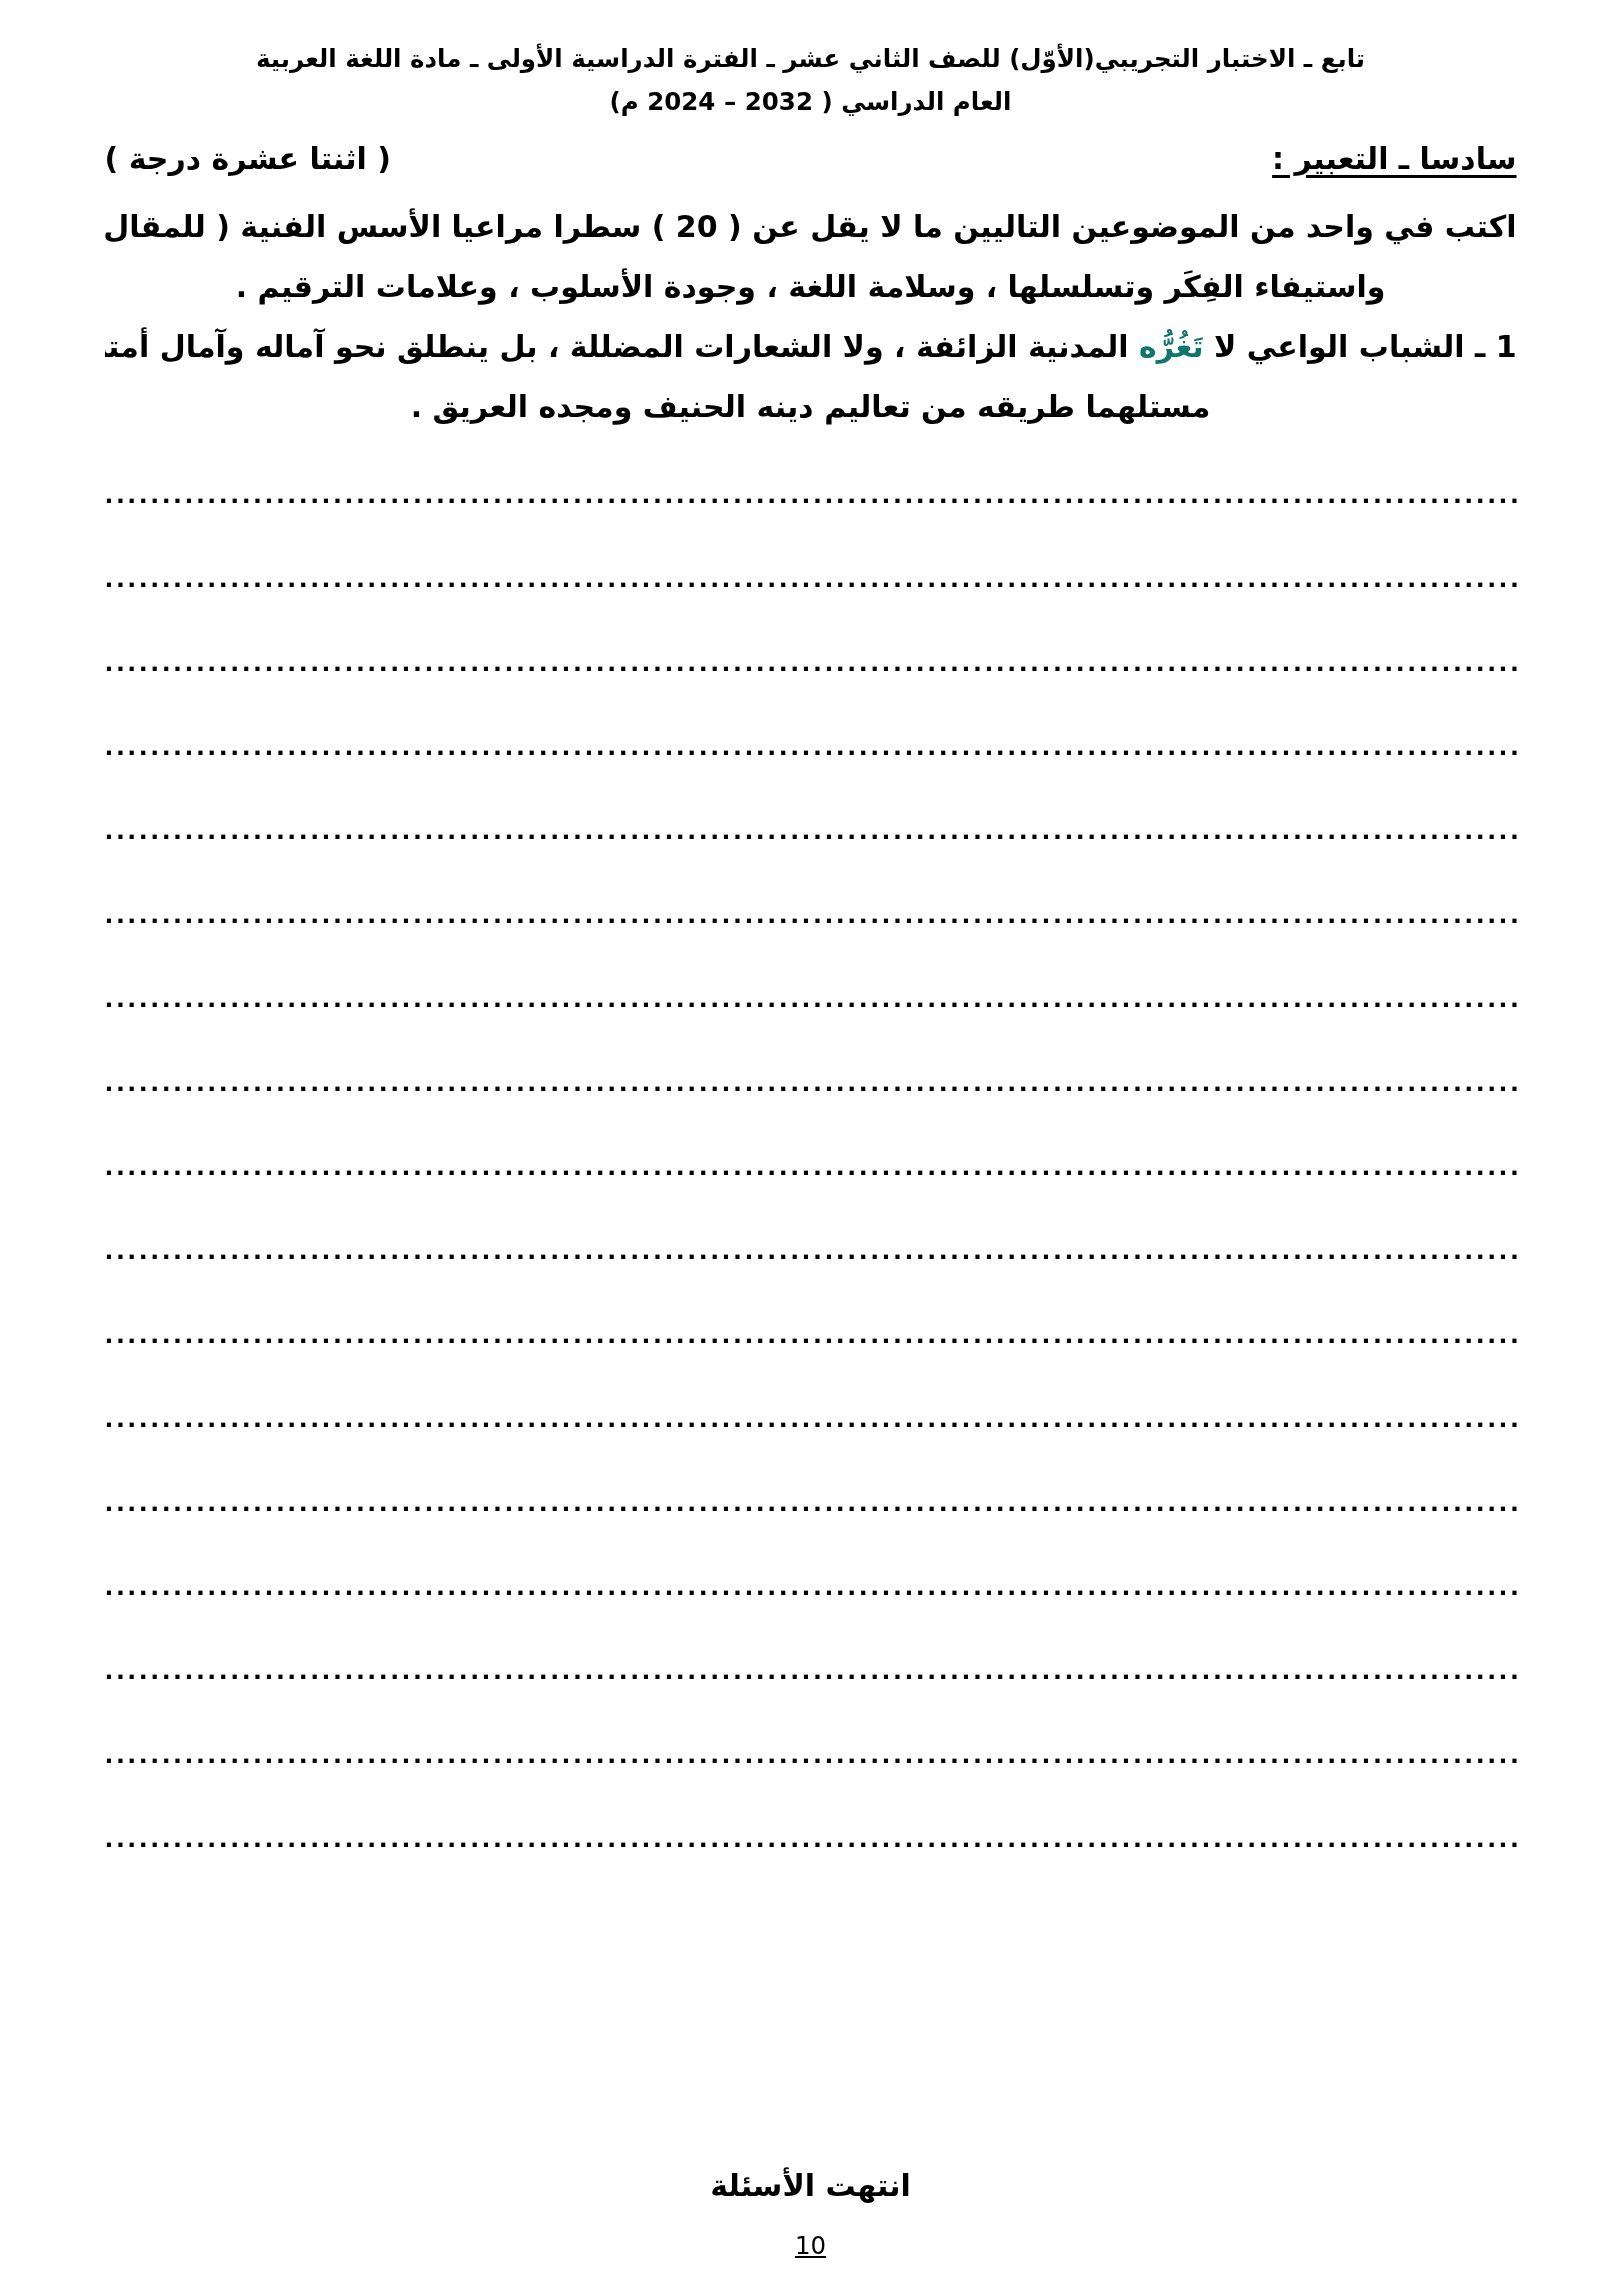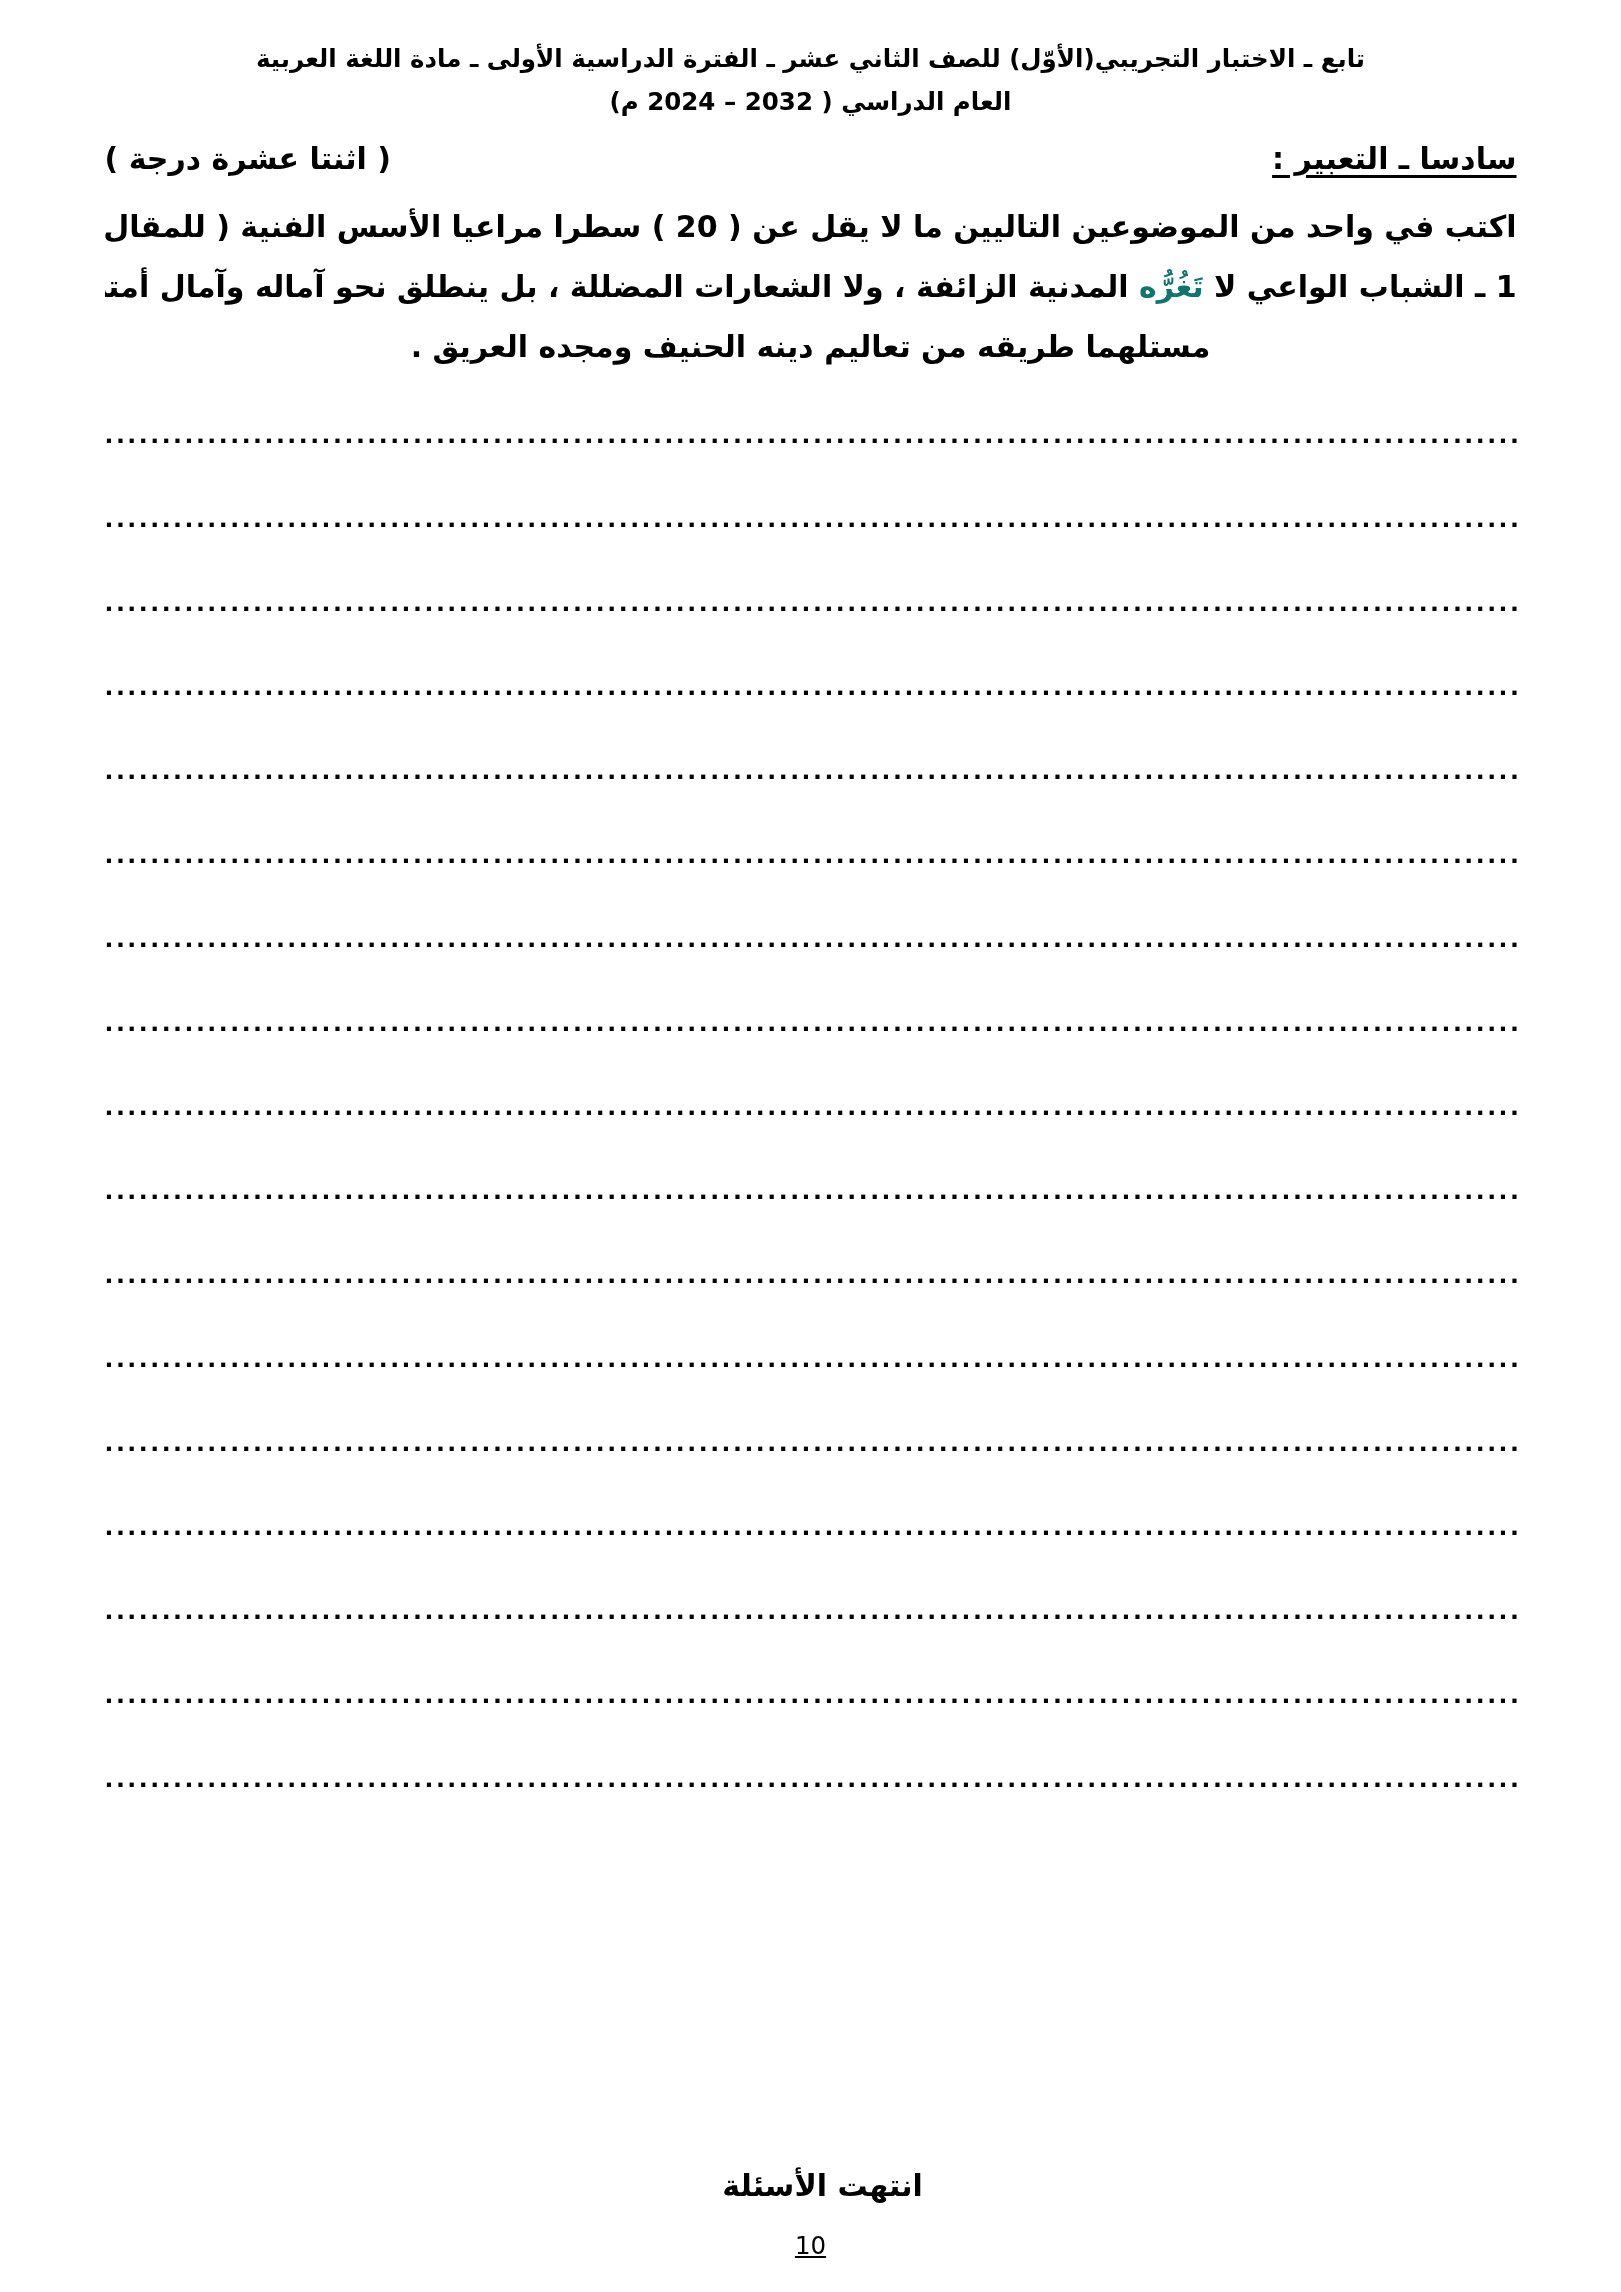"واستيفاء الفِكَر وتسلسلها ، وسلامة" div.text-line { html: none -> <div>واستيفاء الفِكَر وتسلسلها ، وسلامة اللغة ، وجودة الأسلوب ، وعلامات الترقيم .</div> }
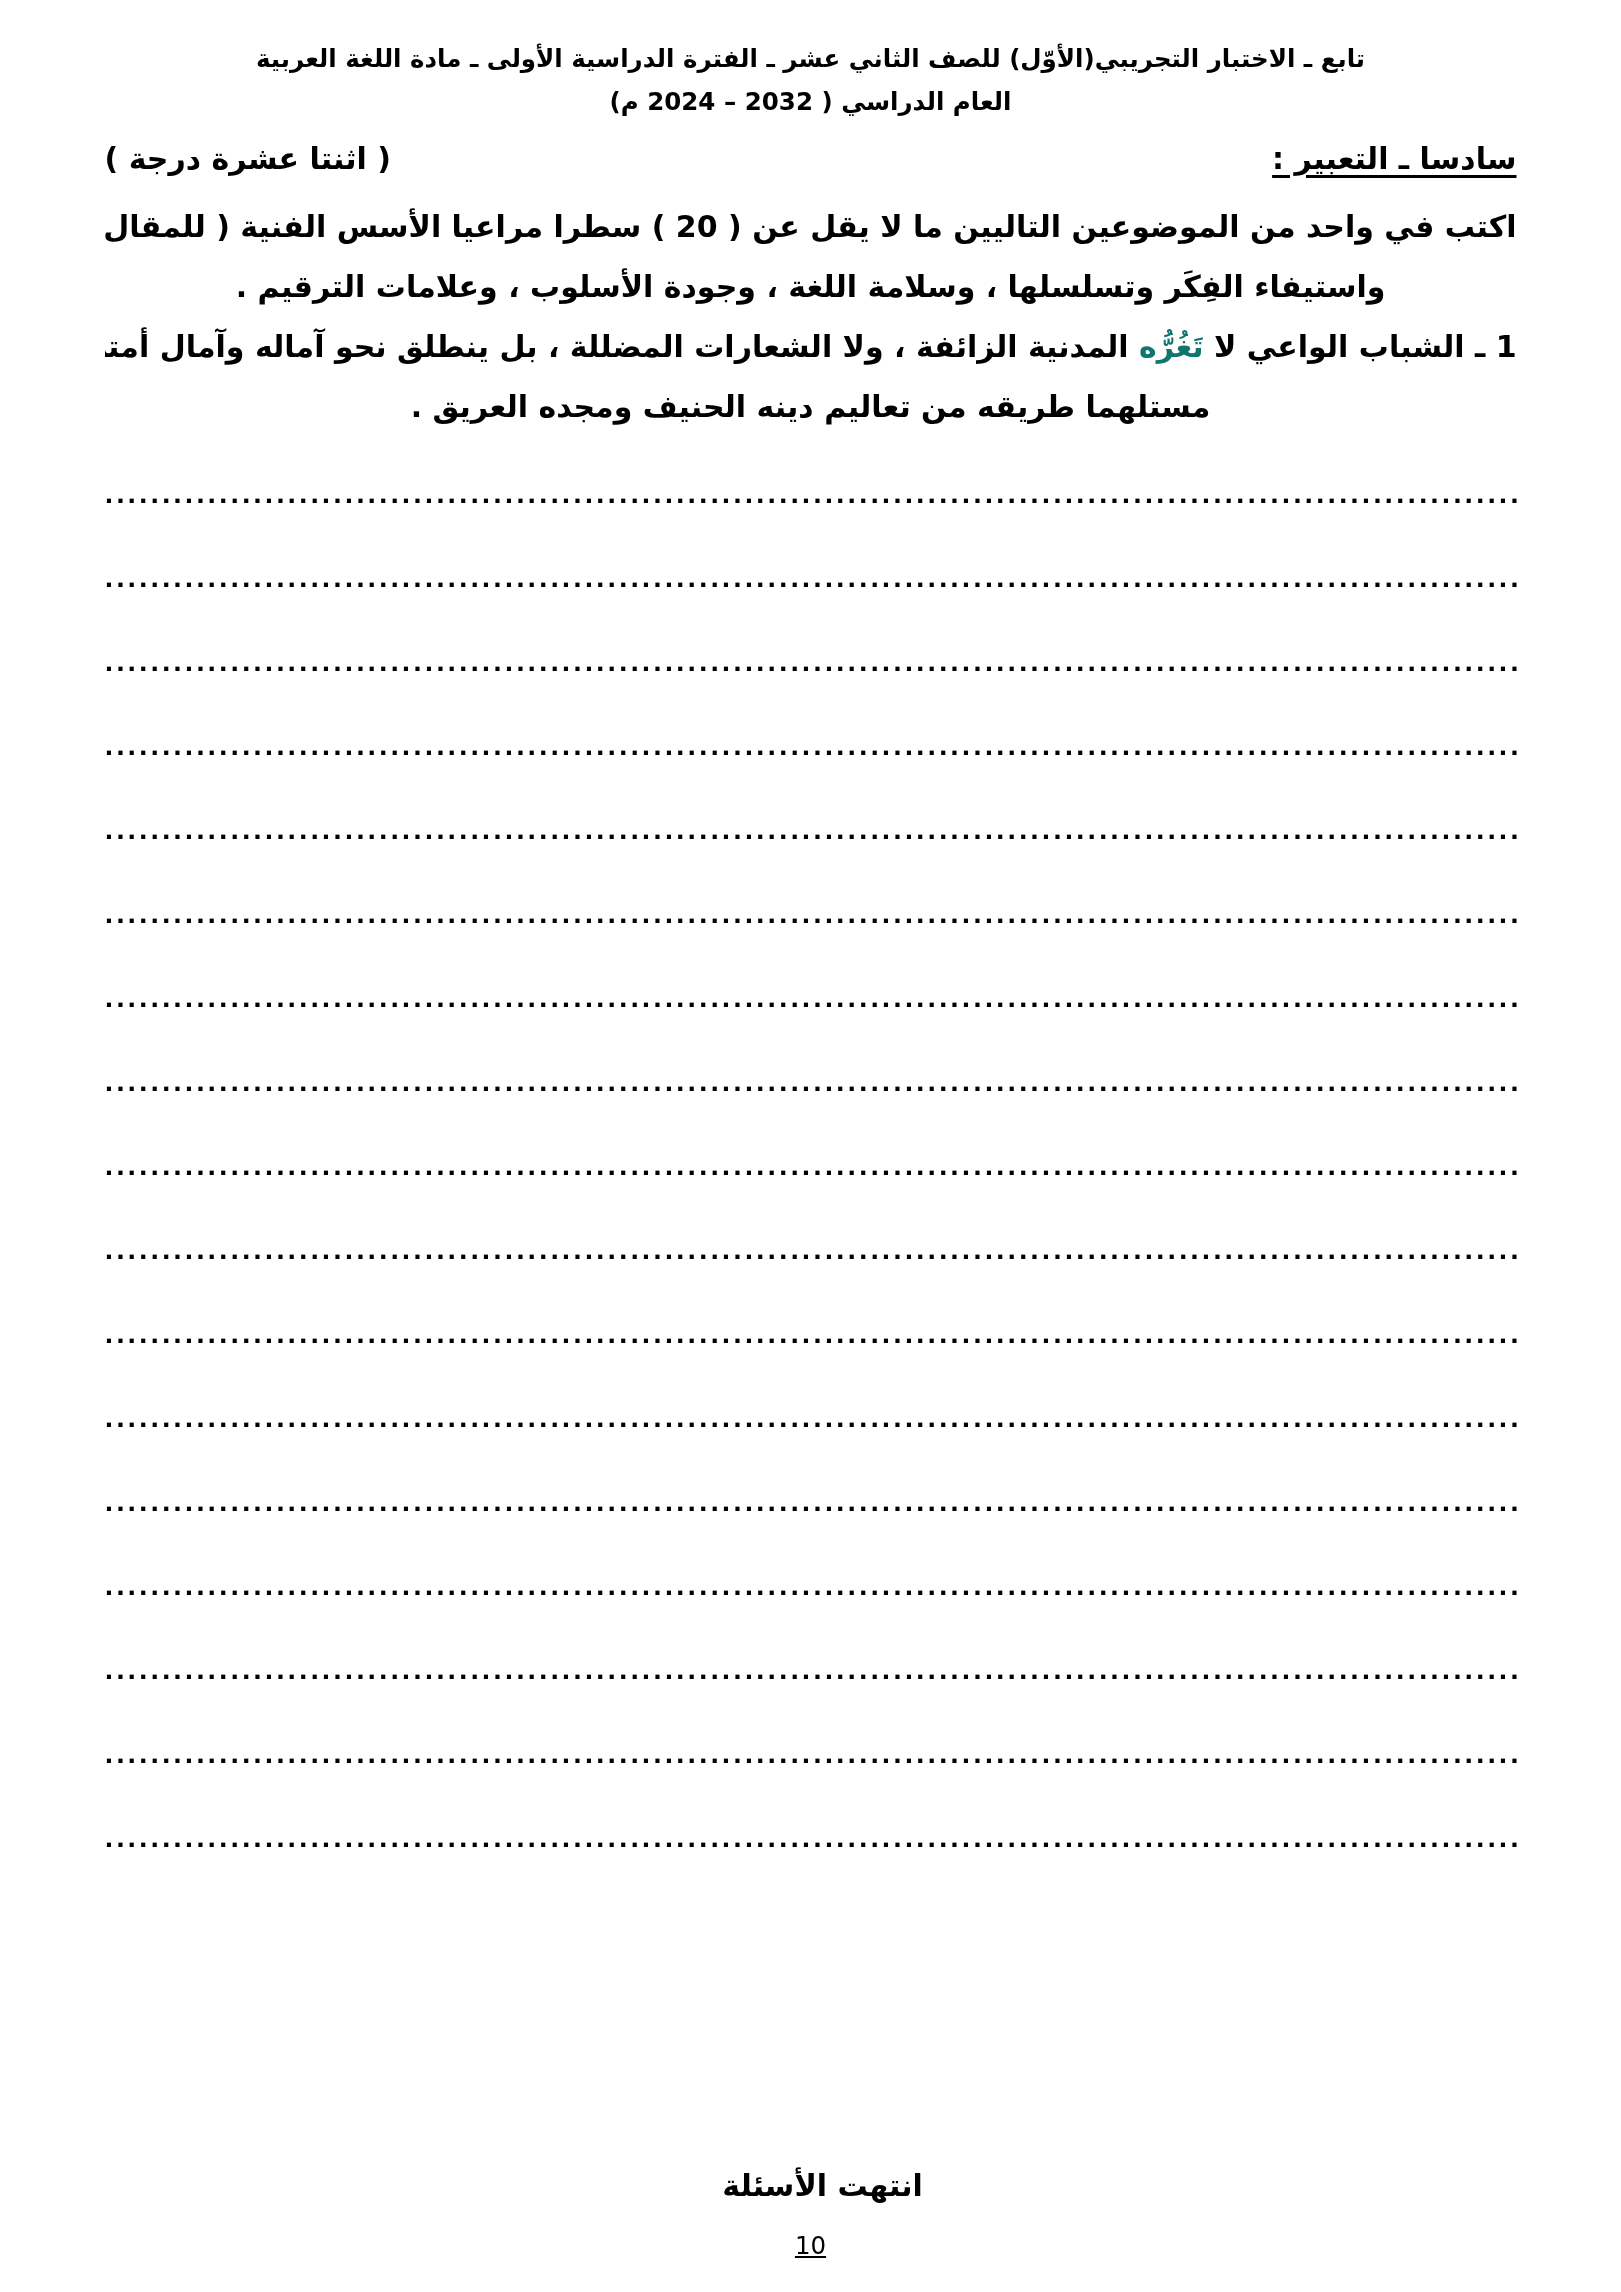"انتهت الأسئلة" .footer-end { left: 12px -> 0 }
